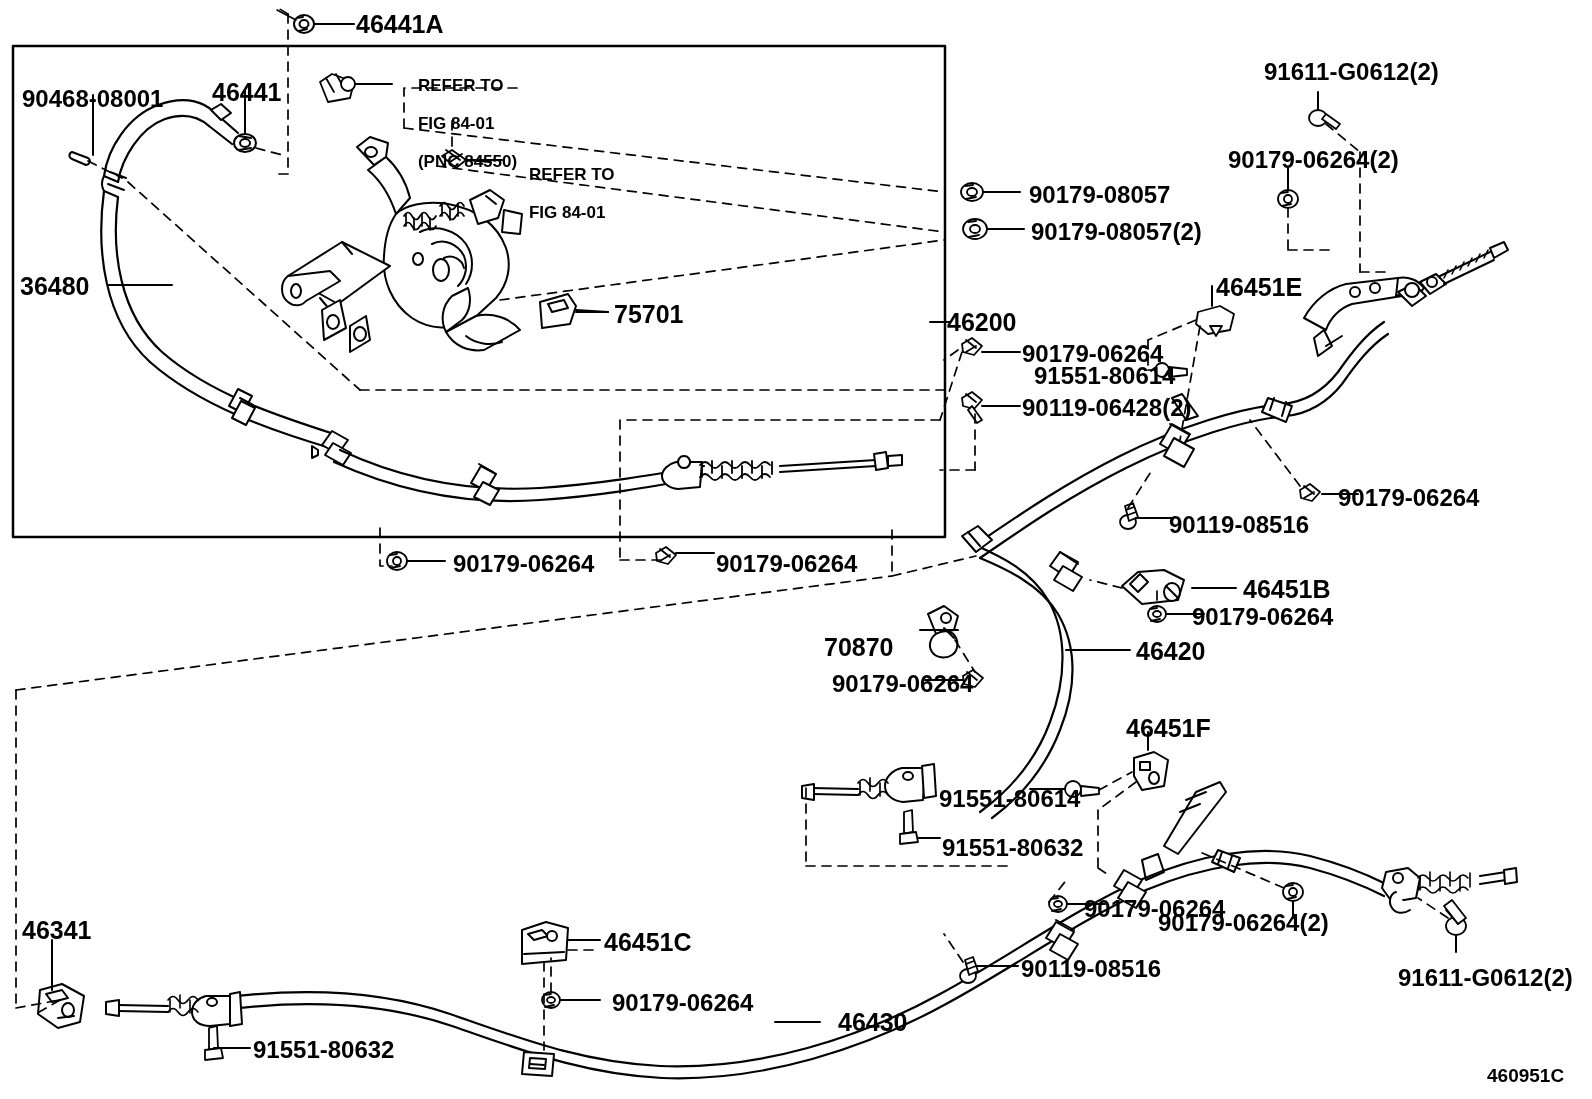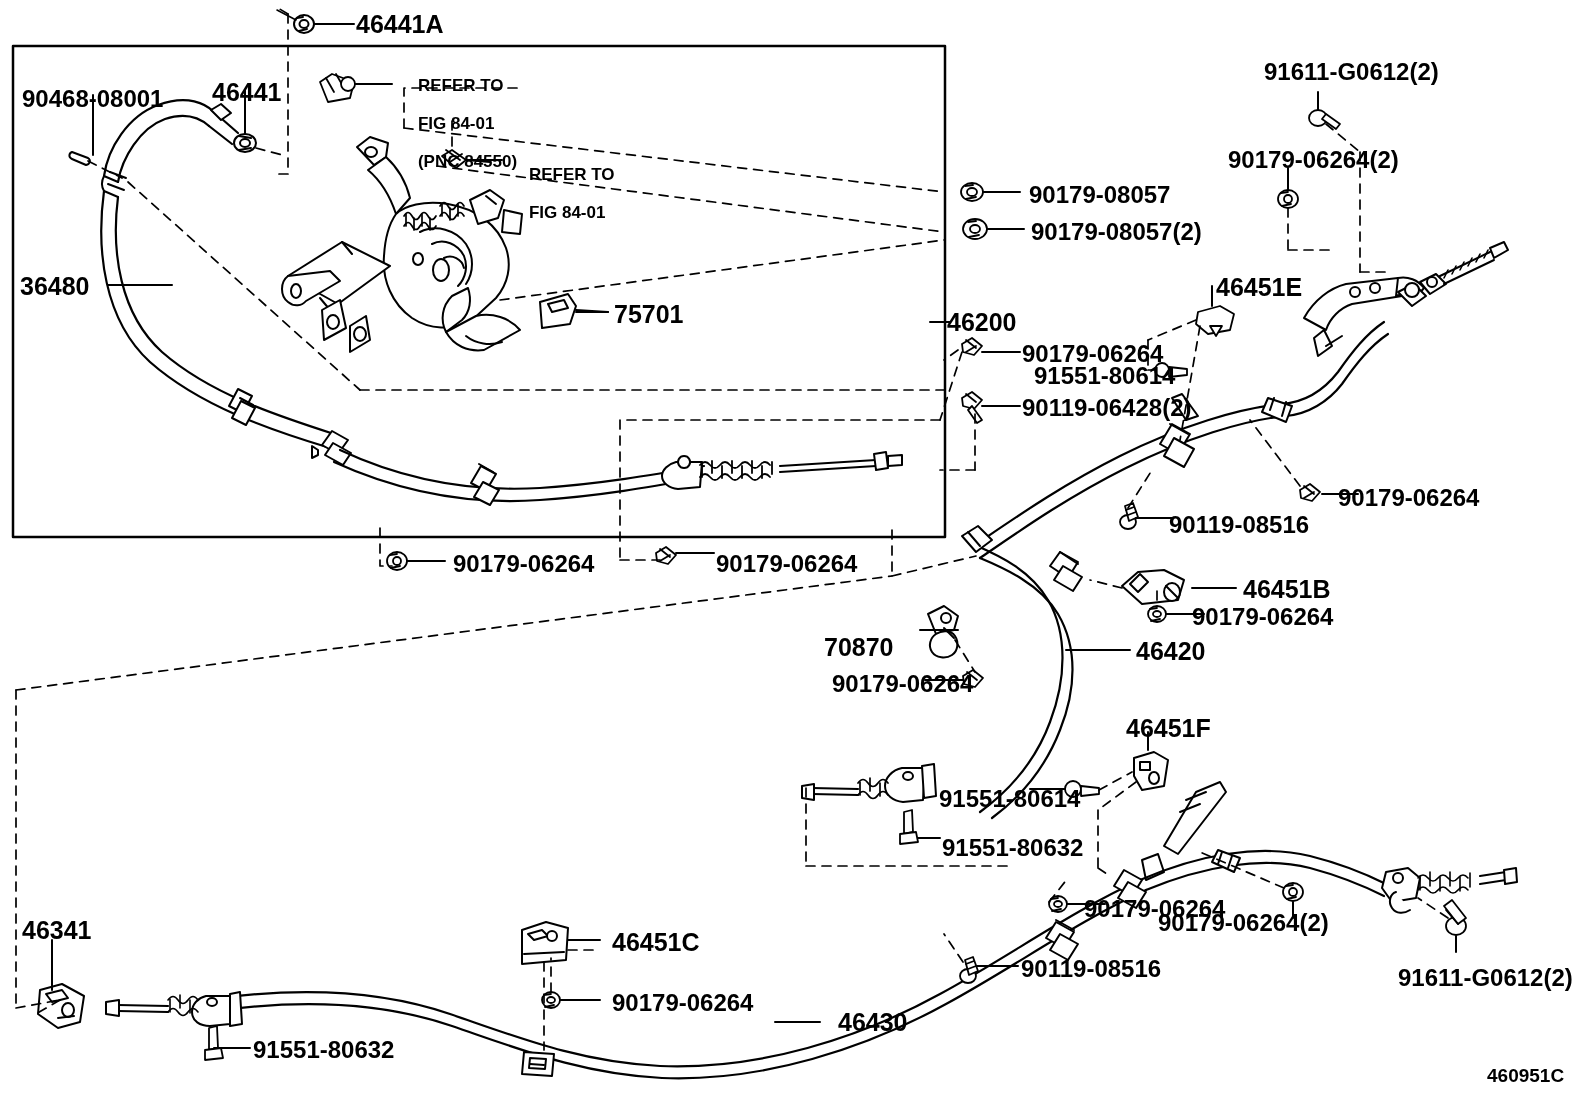"46451C" div.lbl { margin-left: 8px -> none }
